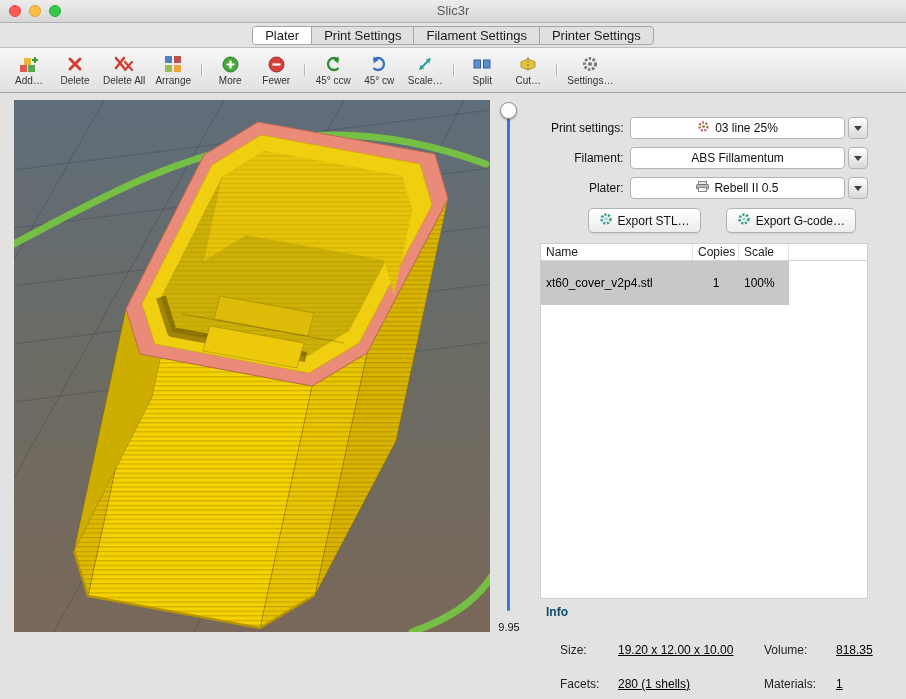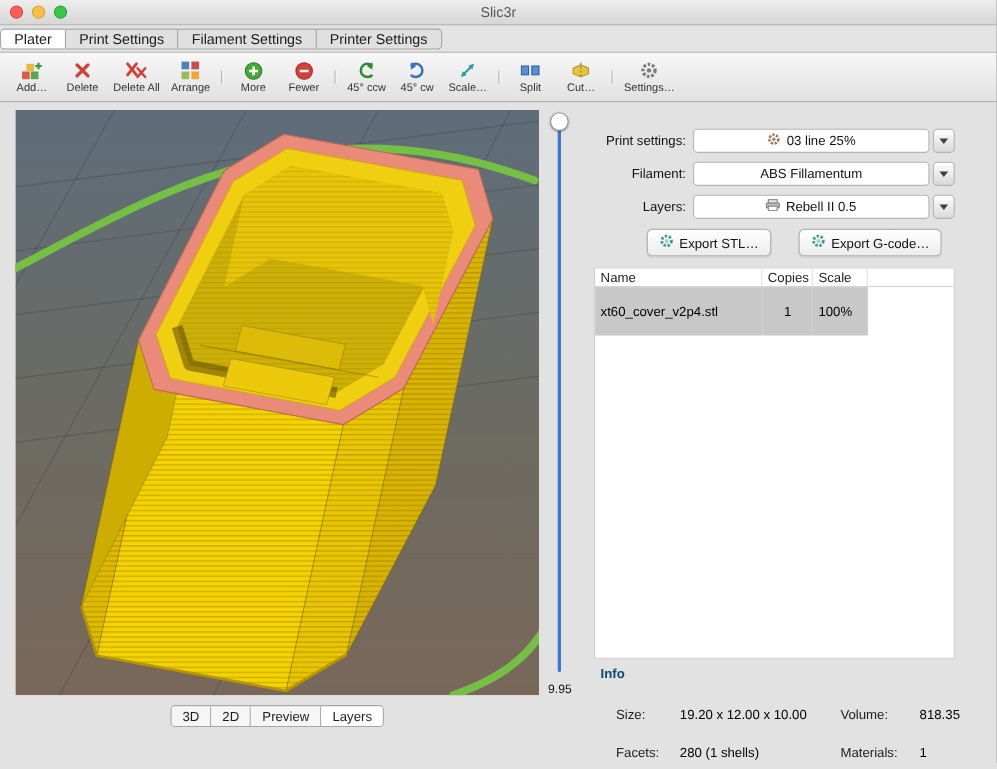"Plater" .tabrow { justify-content: flex-start -> center }
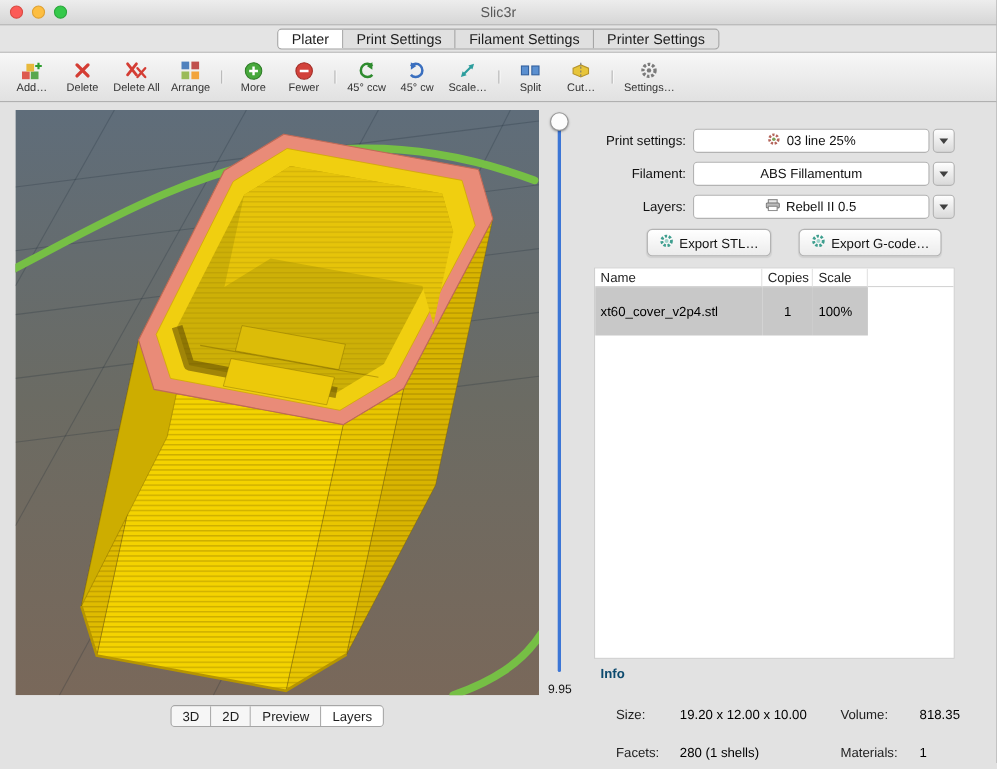"Layers:" div.plabel { text: Layers -> Plater }
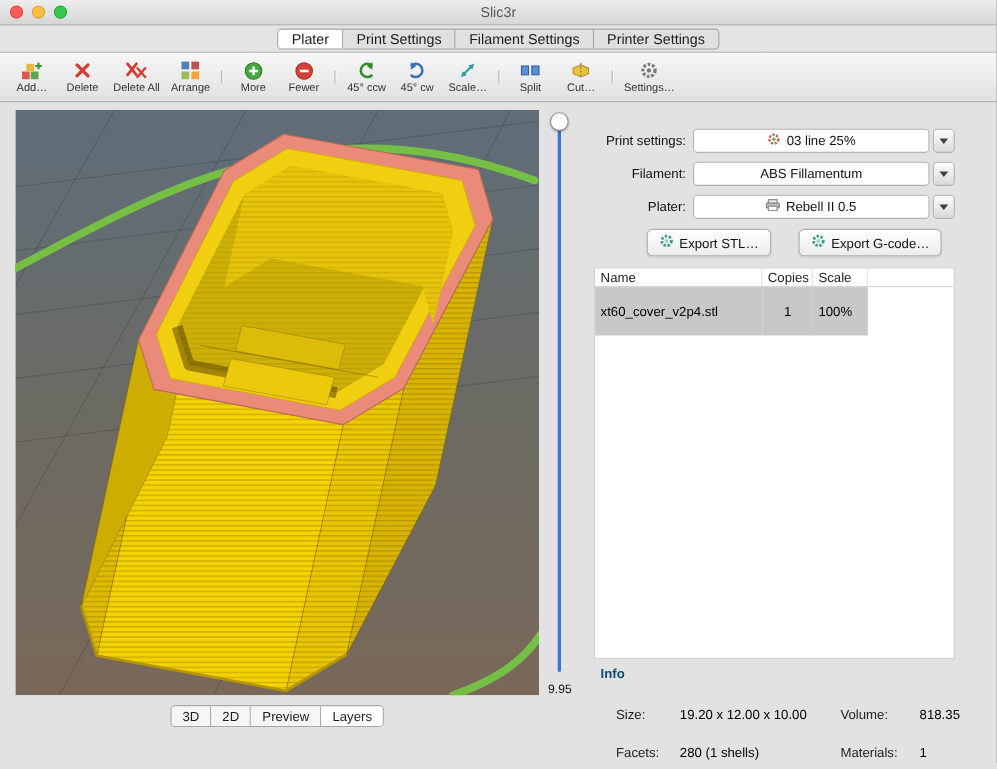"3D" div.viewtabs { html: <div> <div> <div>3D</div> <div>2D</div> <div>Preview</div> <div>Layers</div> </div> </div> -> none }
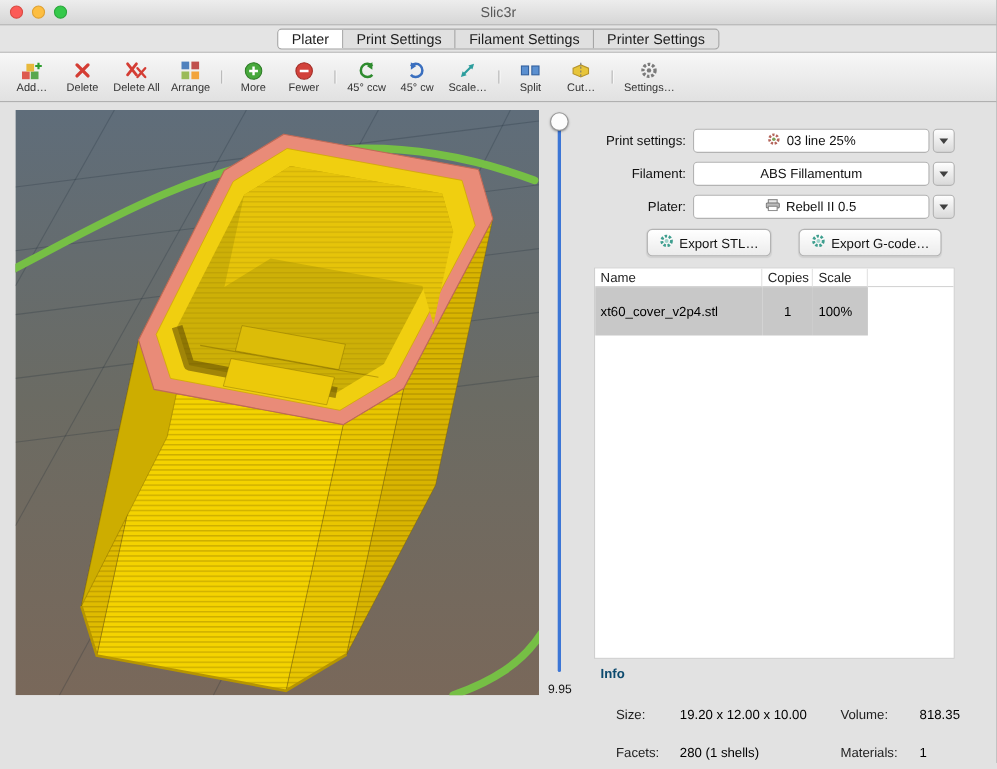"19.20 x 12.00 x 10.00" .ival { text-decoration: none -> underline }
